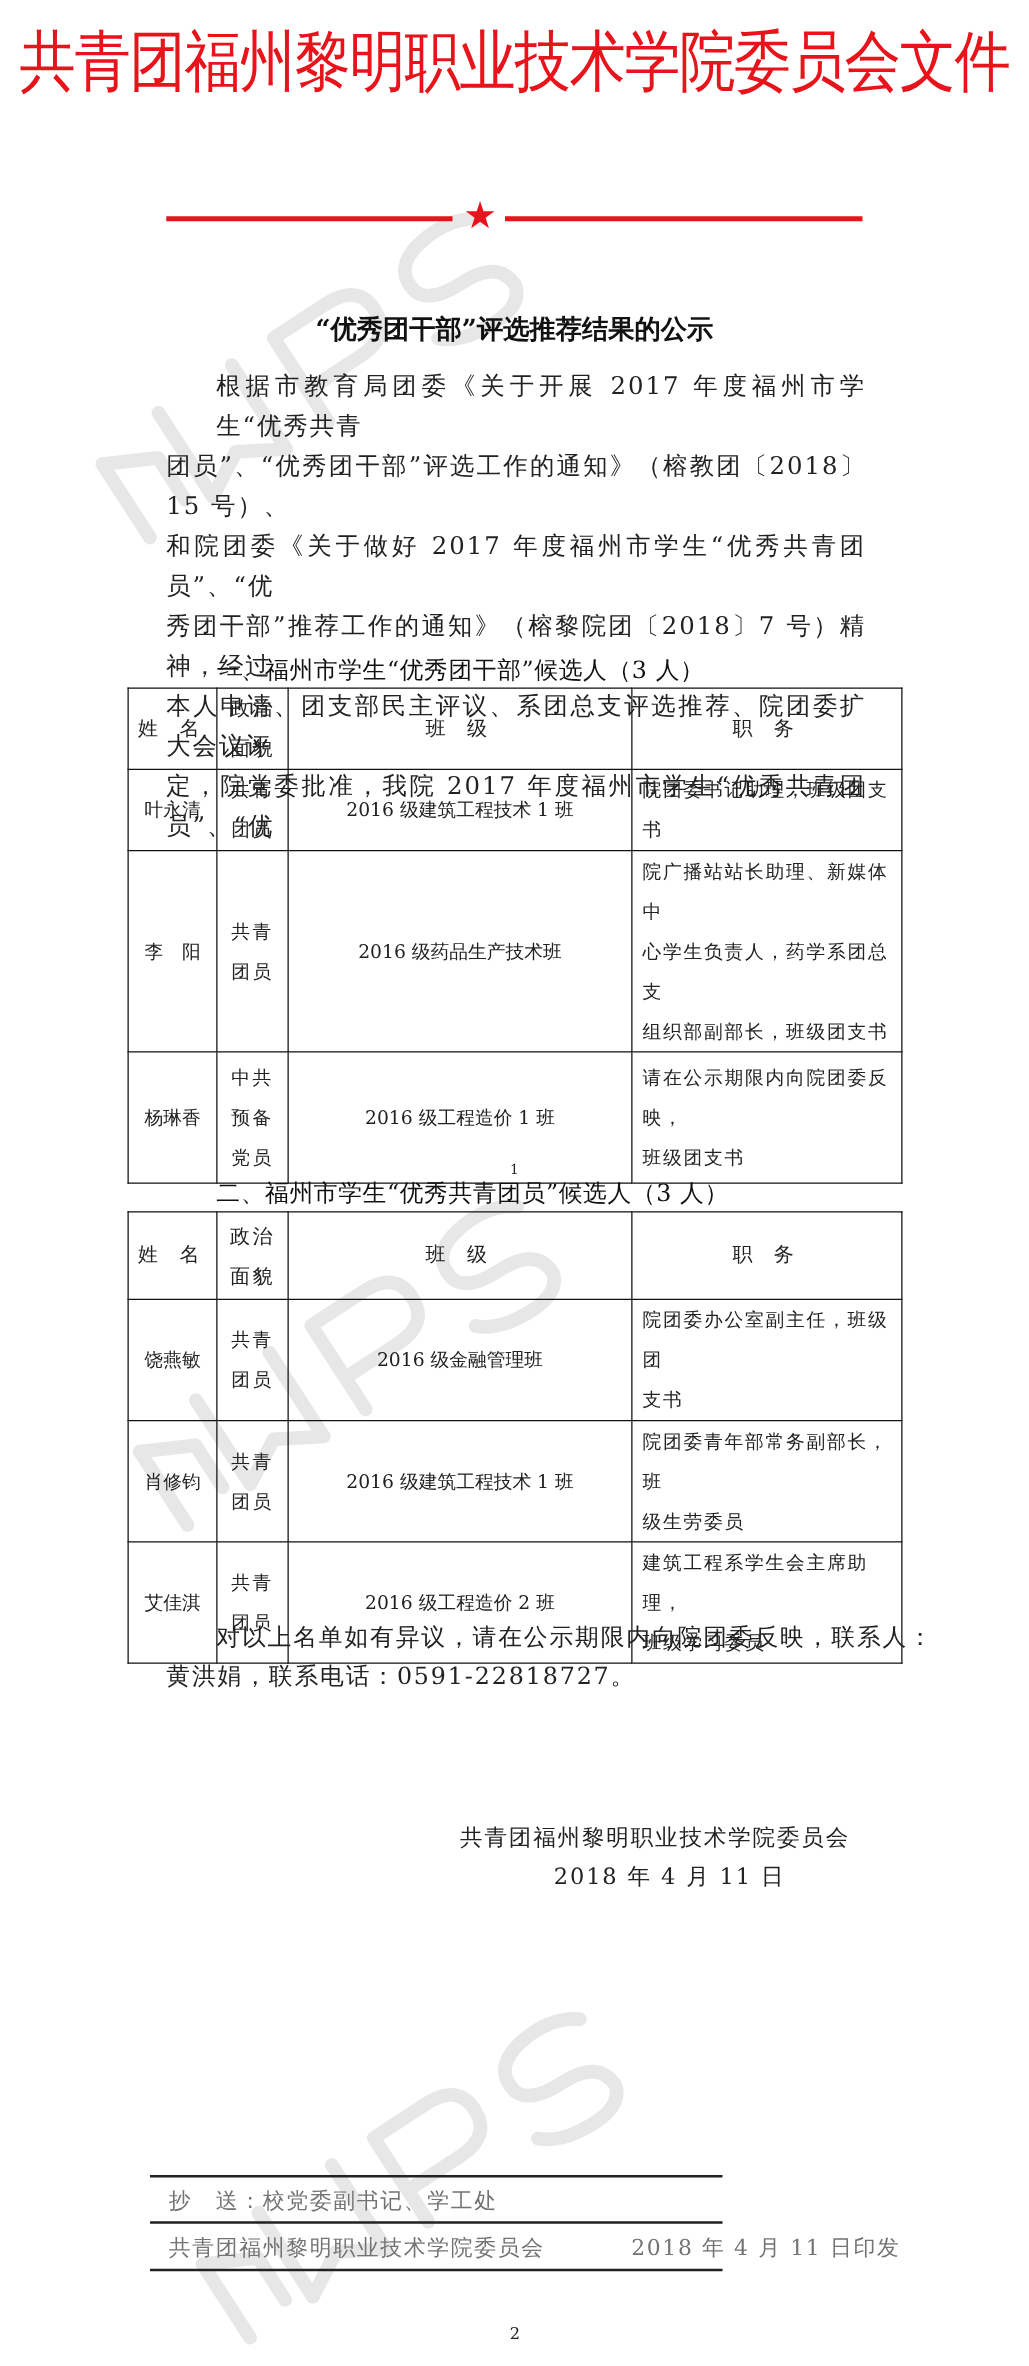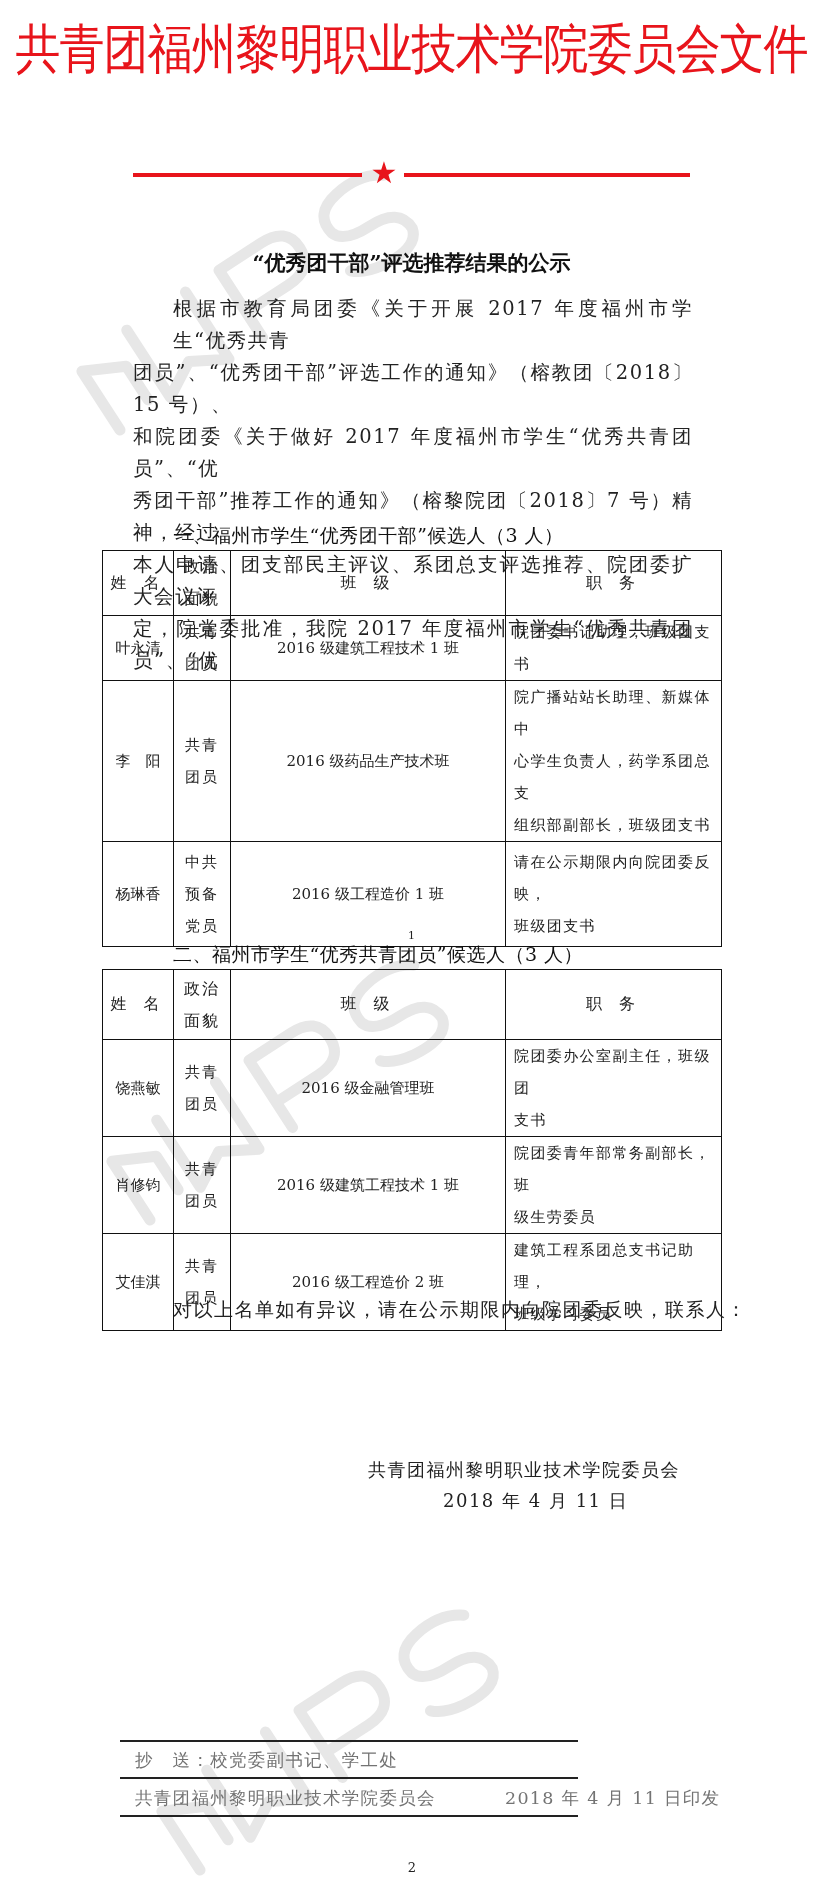"建筑工程系团总支书记助理，" div { text: 团总支书记 -> 学生会主席 }
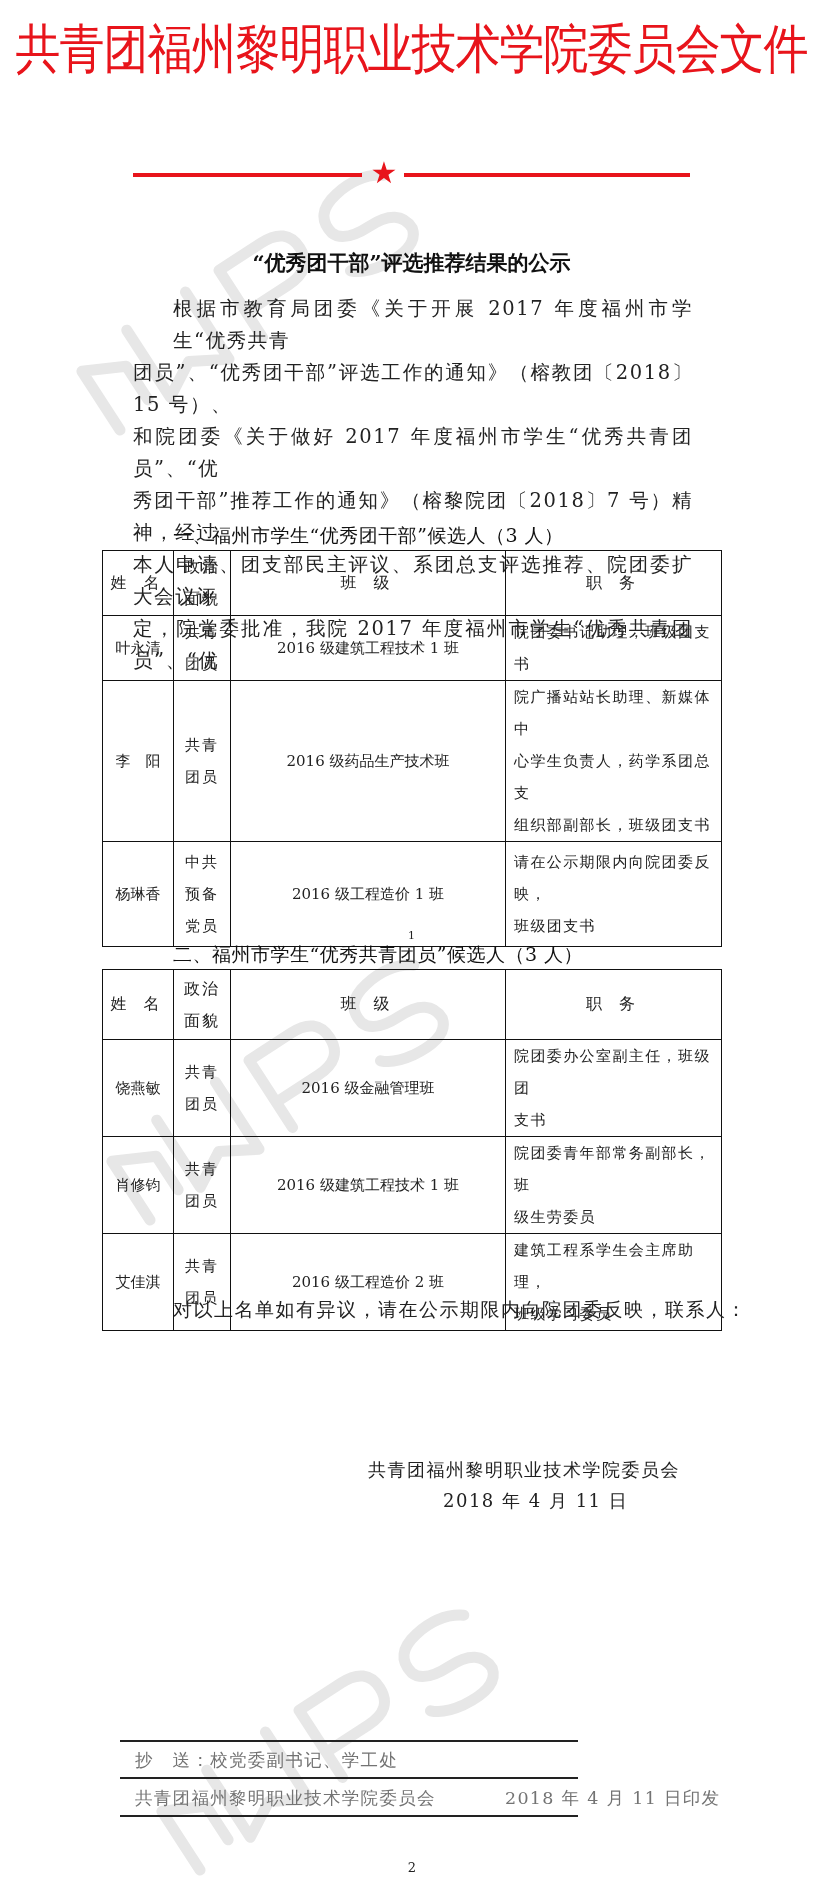"黄洪娟，联系电话：0591-22818727。" div.abs { html: none -> <div>黄洪娟，联系电话：0591-22818727。</div> }
